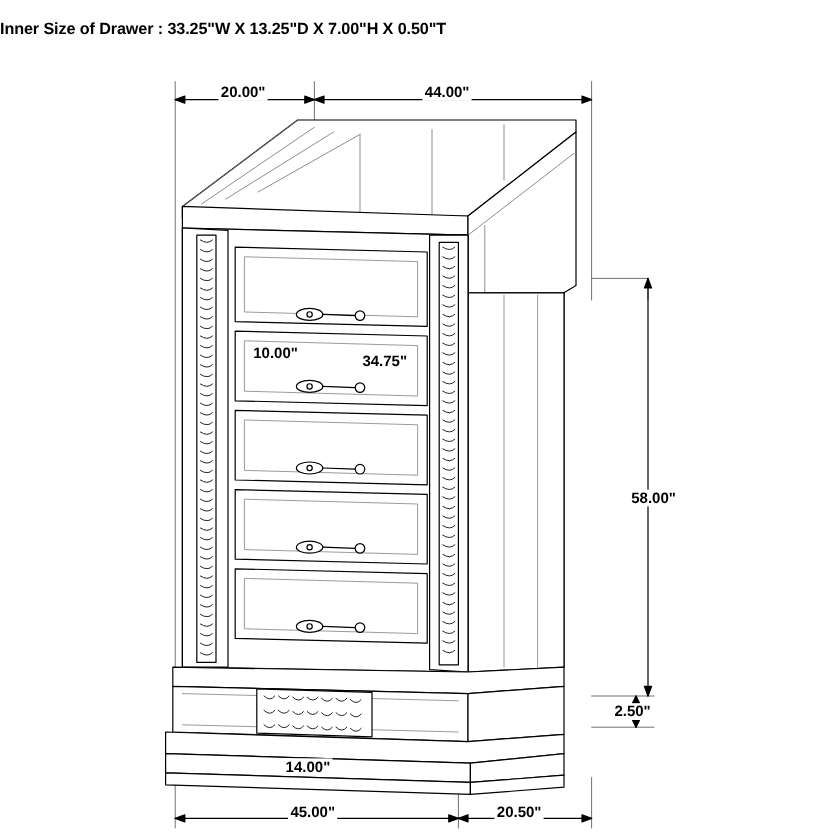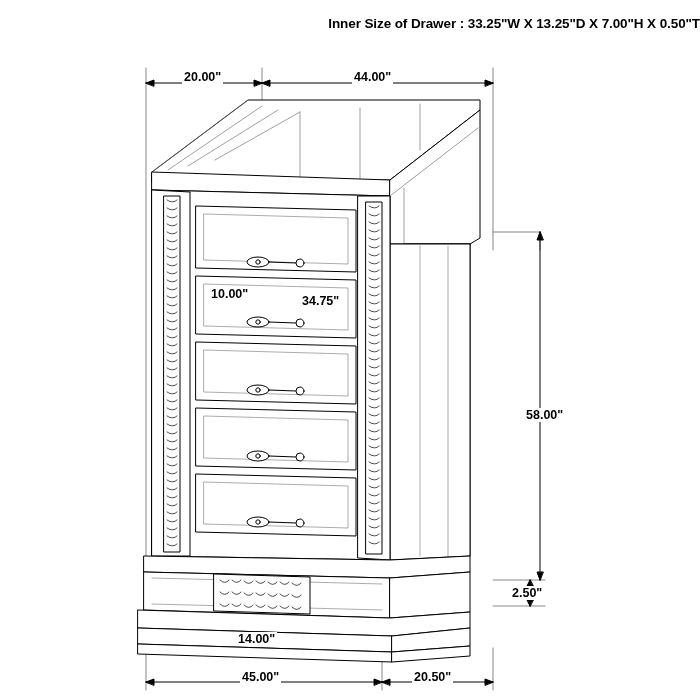"Inner Size of Drawer :" .title { text-align: right -> left }
